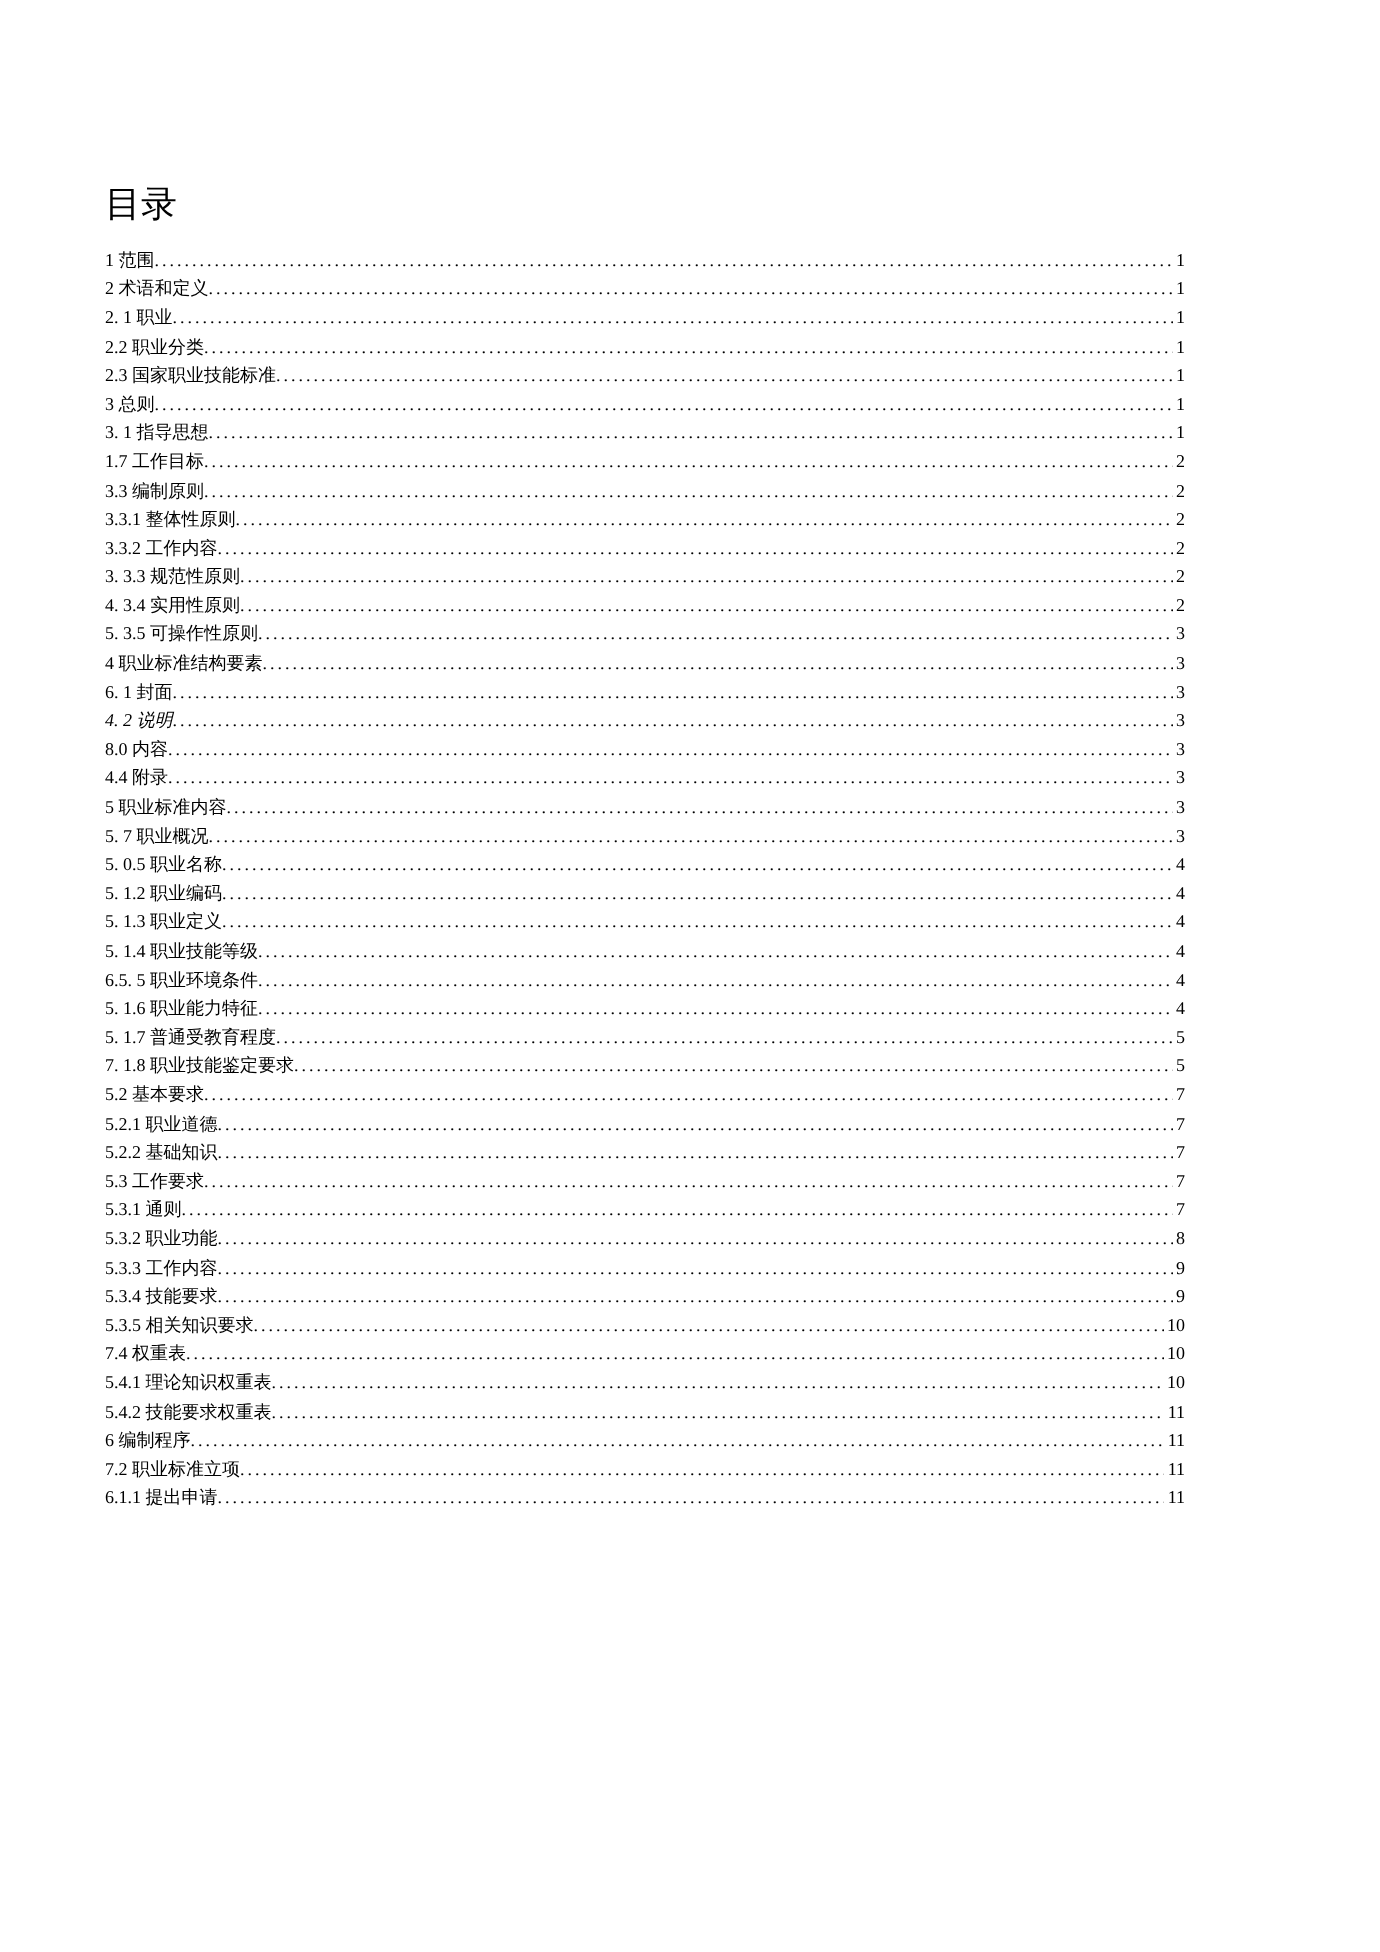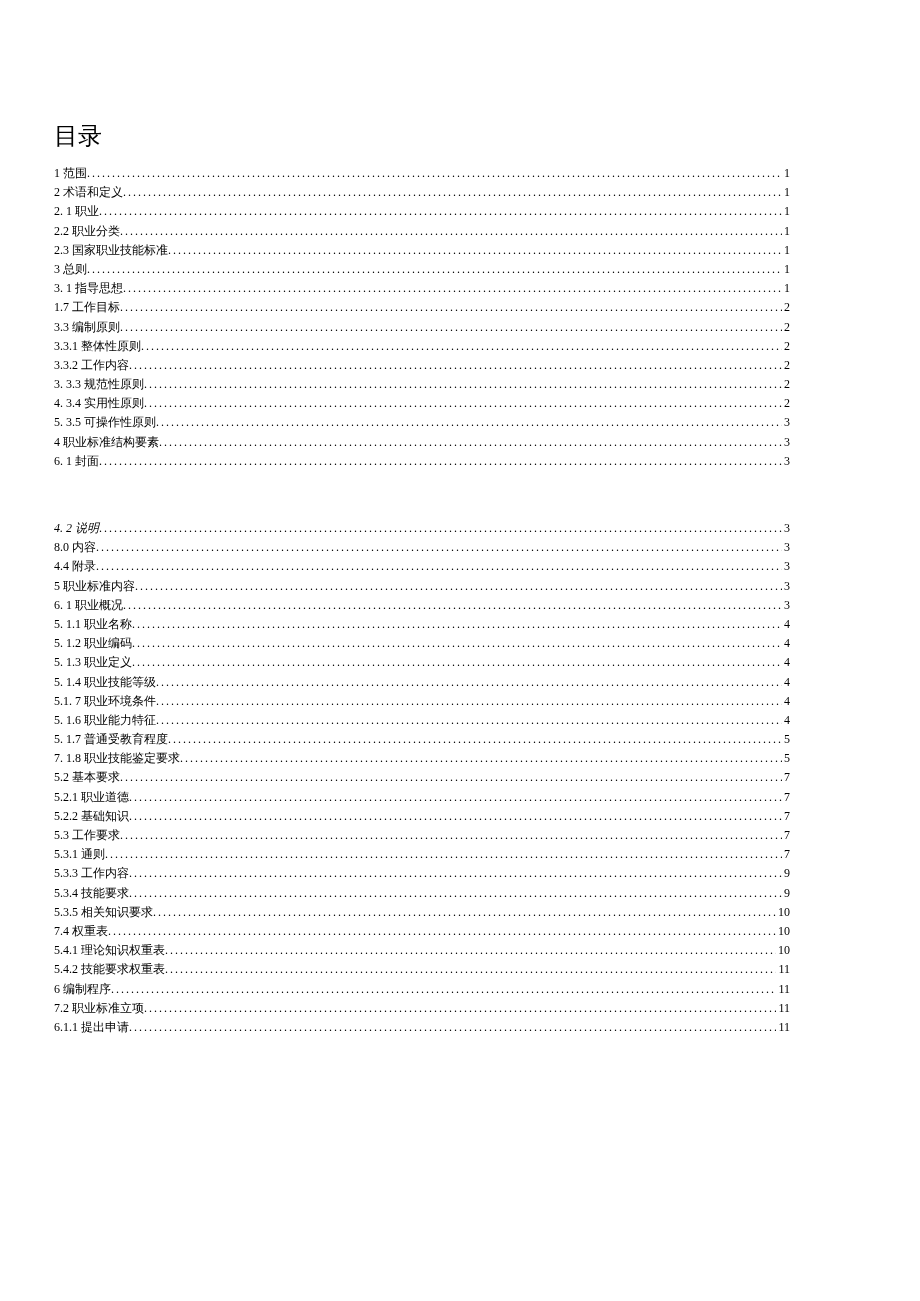"目录" .page { padding: 120px 130px 0 54px -> 120px 130px 0 70px }
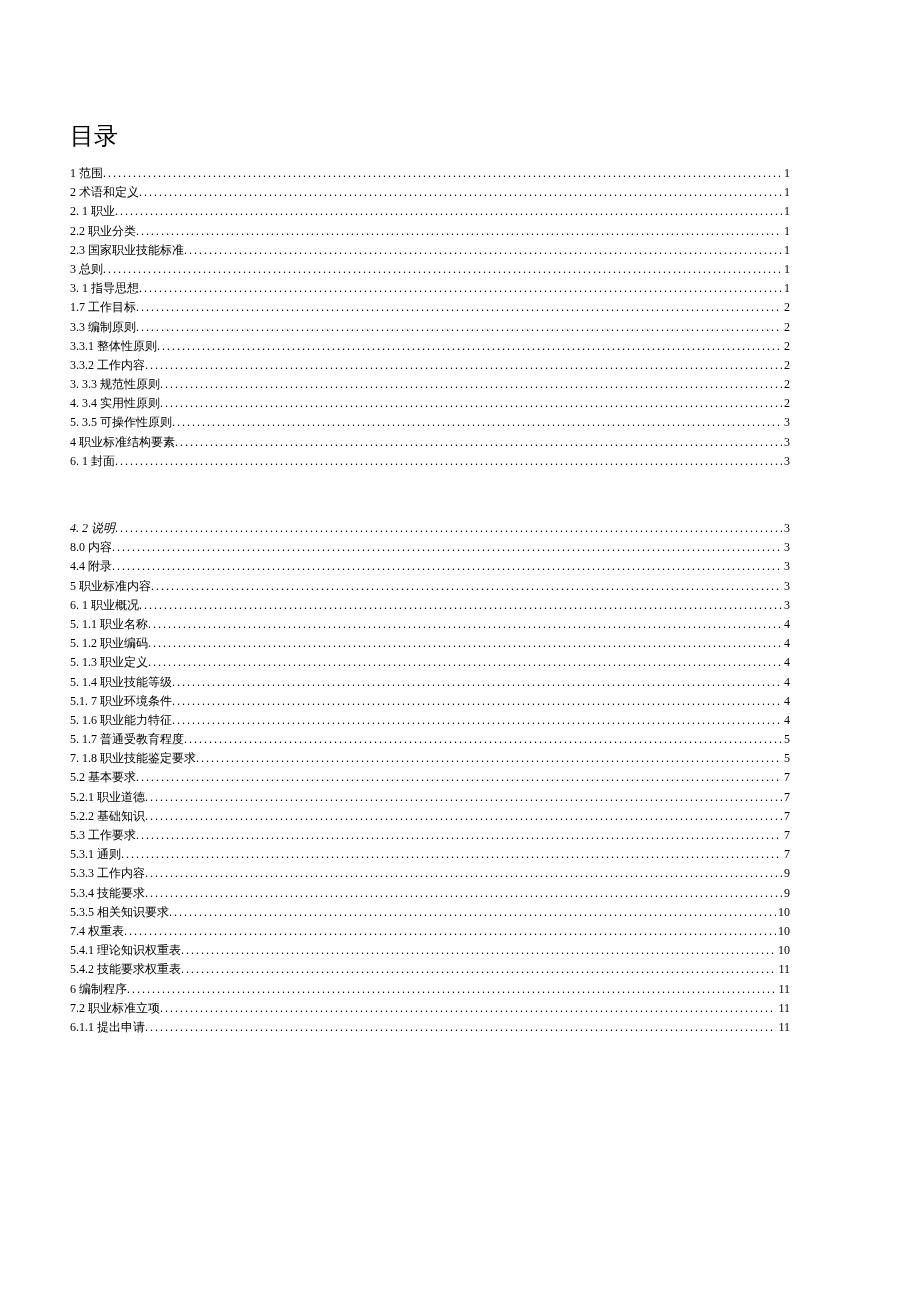"4. 2 说明" .italic { margin-top: 48px -> none }
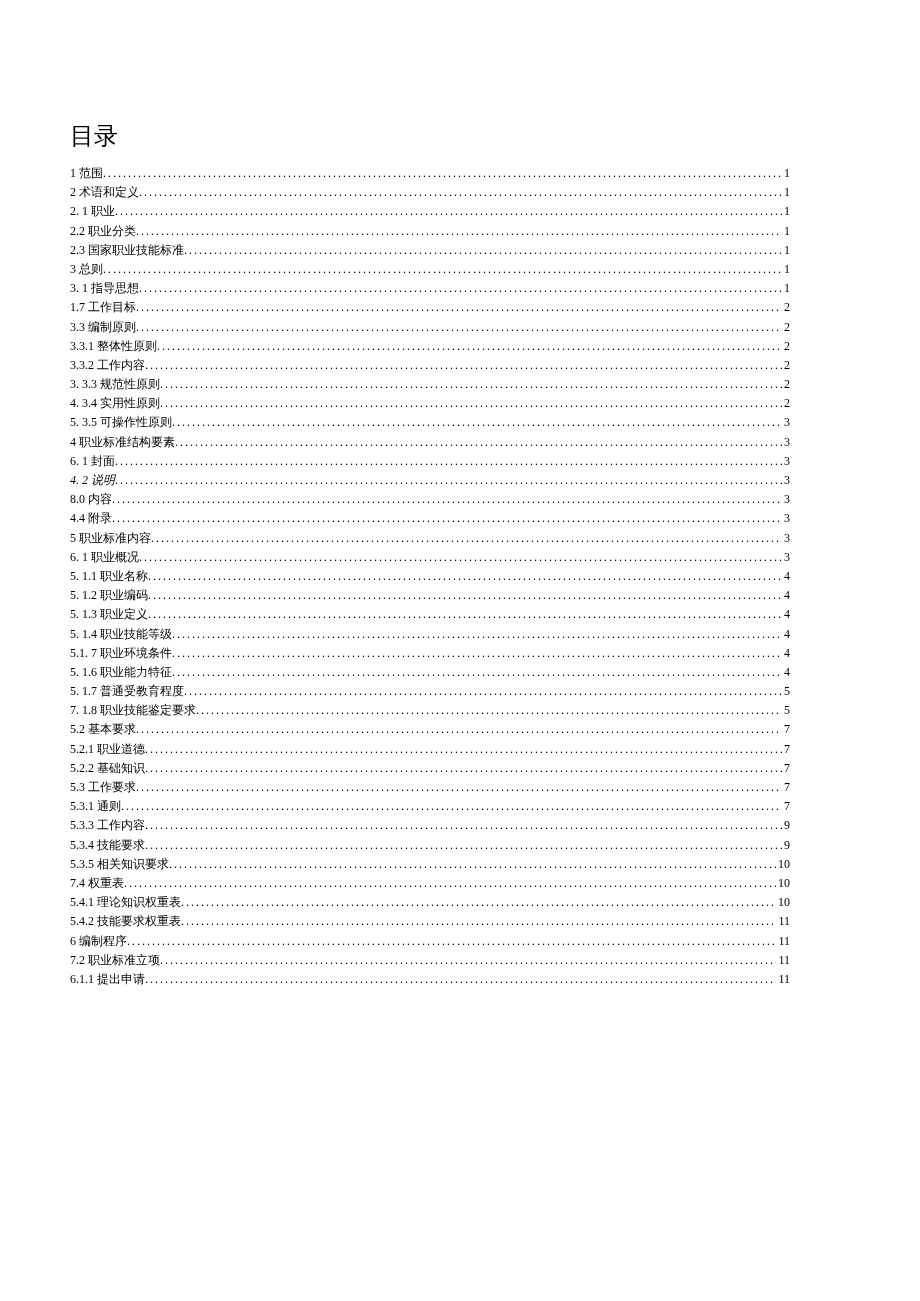"6. 1 职业概况" span.toc-label { text: 6.   1 -> 5.   7 }
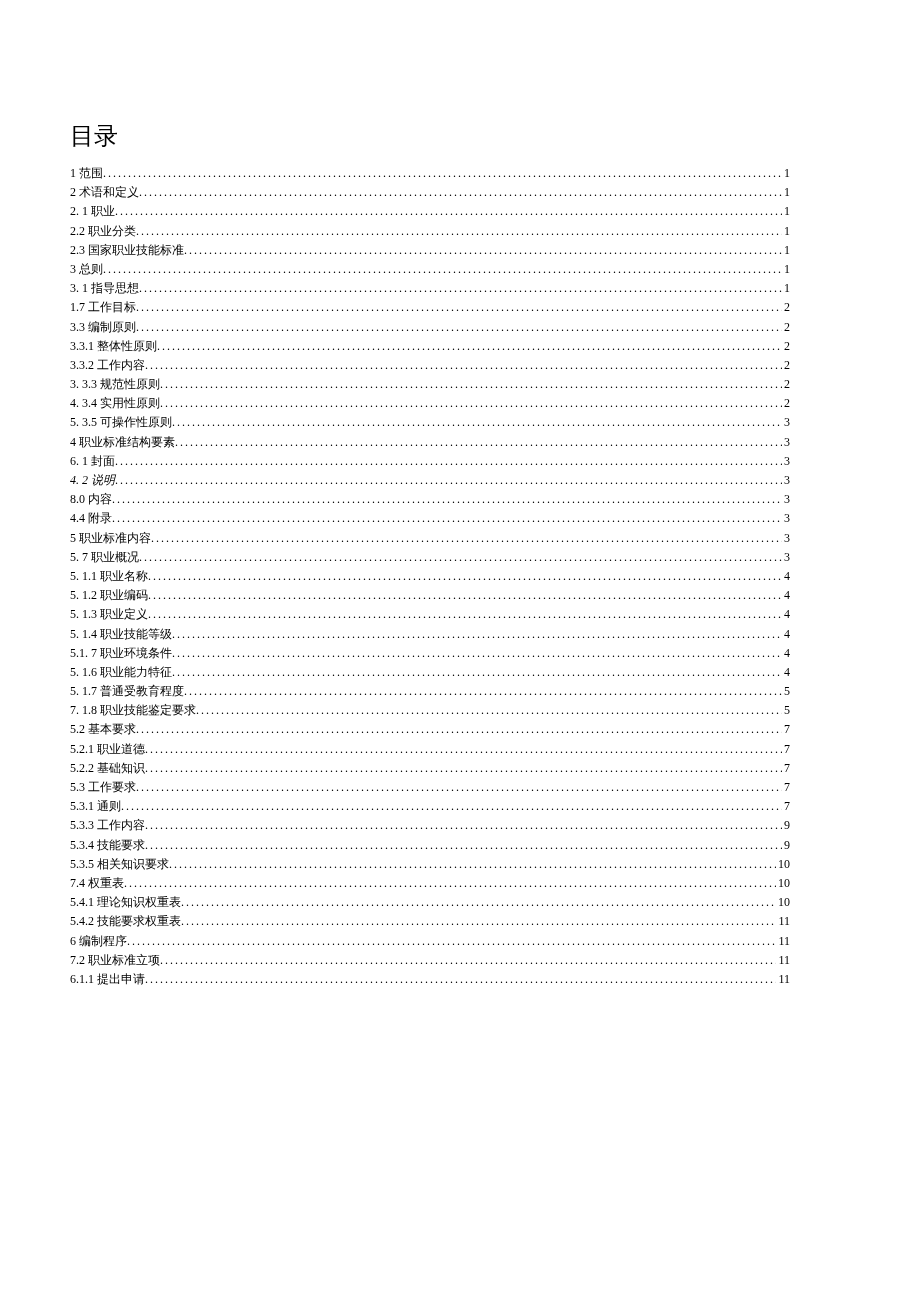"5. 1.1 职业名称" span.toc-label { text: 1.1 -> 0.5 }
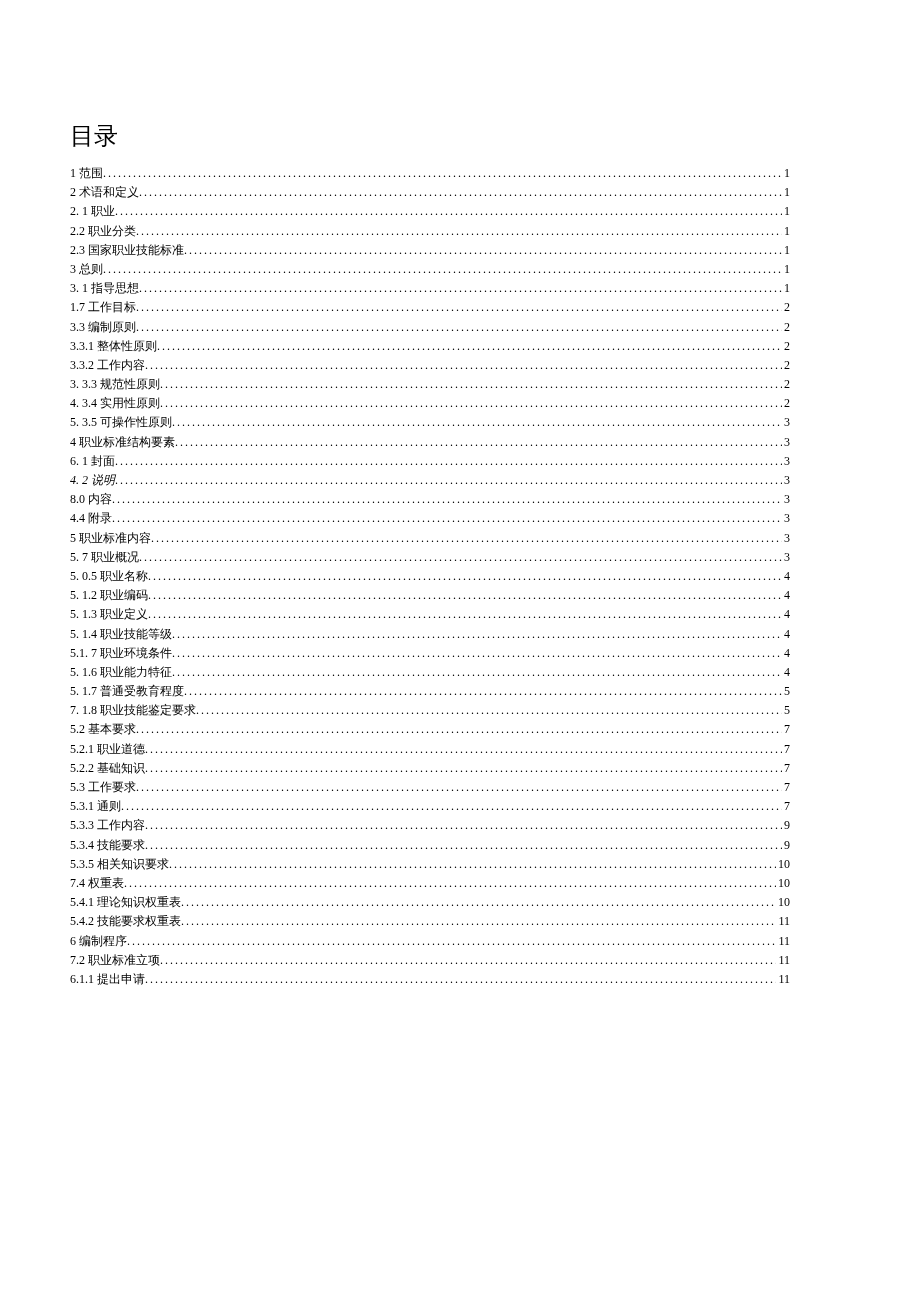"5.1. 7 职业环境条件" span.toc-label { text: 5.1.   7 -> 6.5.   5 }
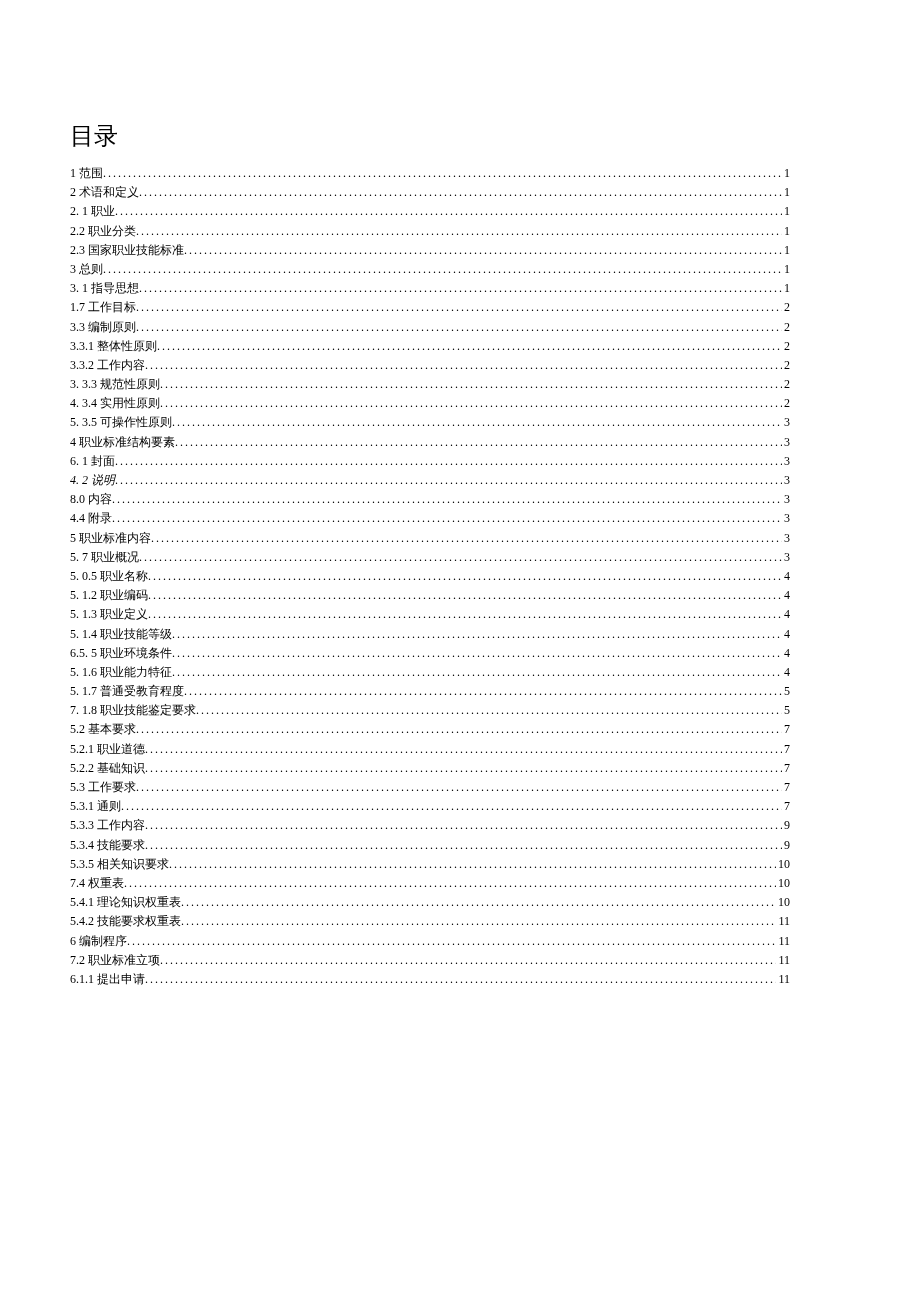"5.3.2 职业功能" div.toc-entry { html: none -> <div> <span>5.3.2 职业功能</span> <span></span> <span>8</span> </div> }
